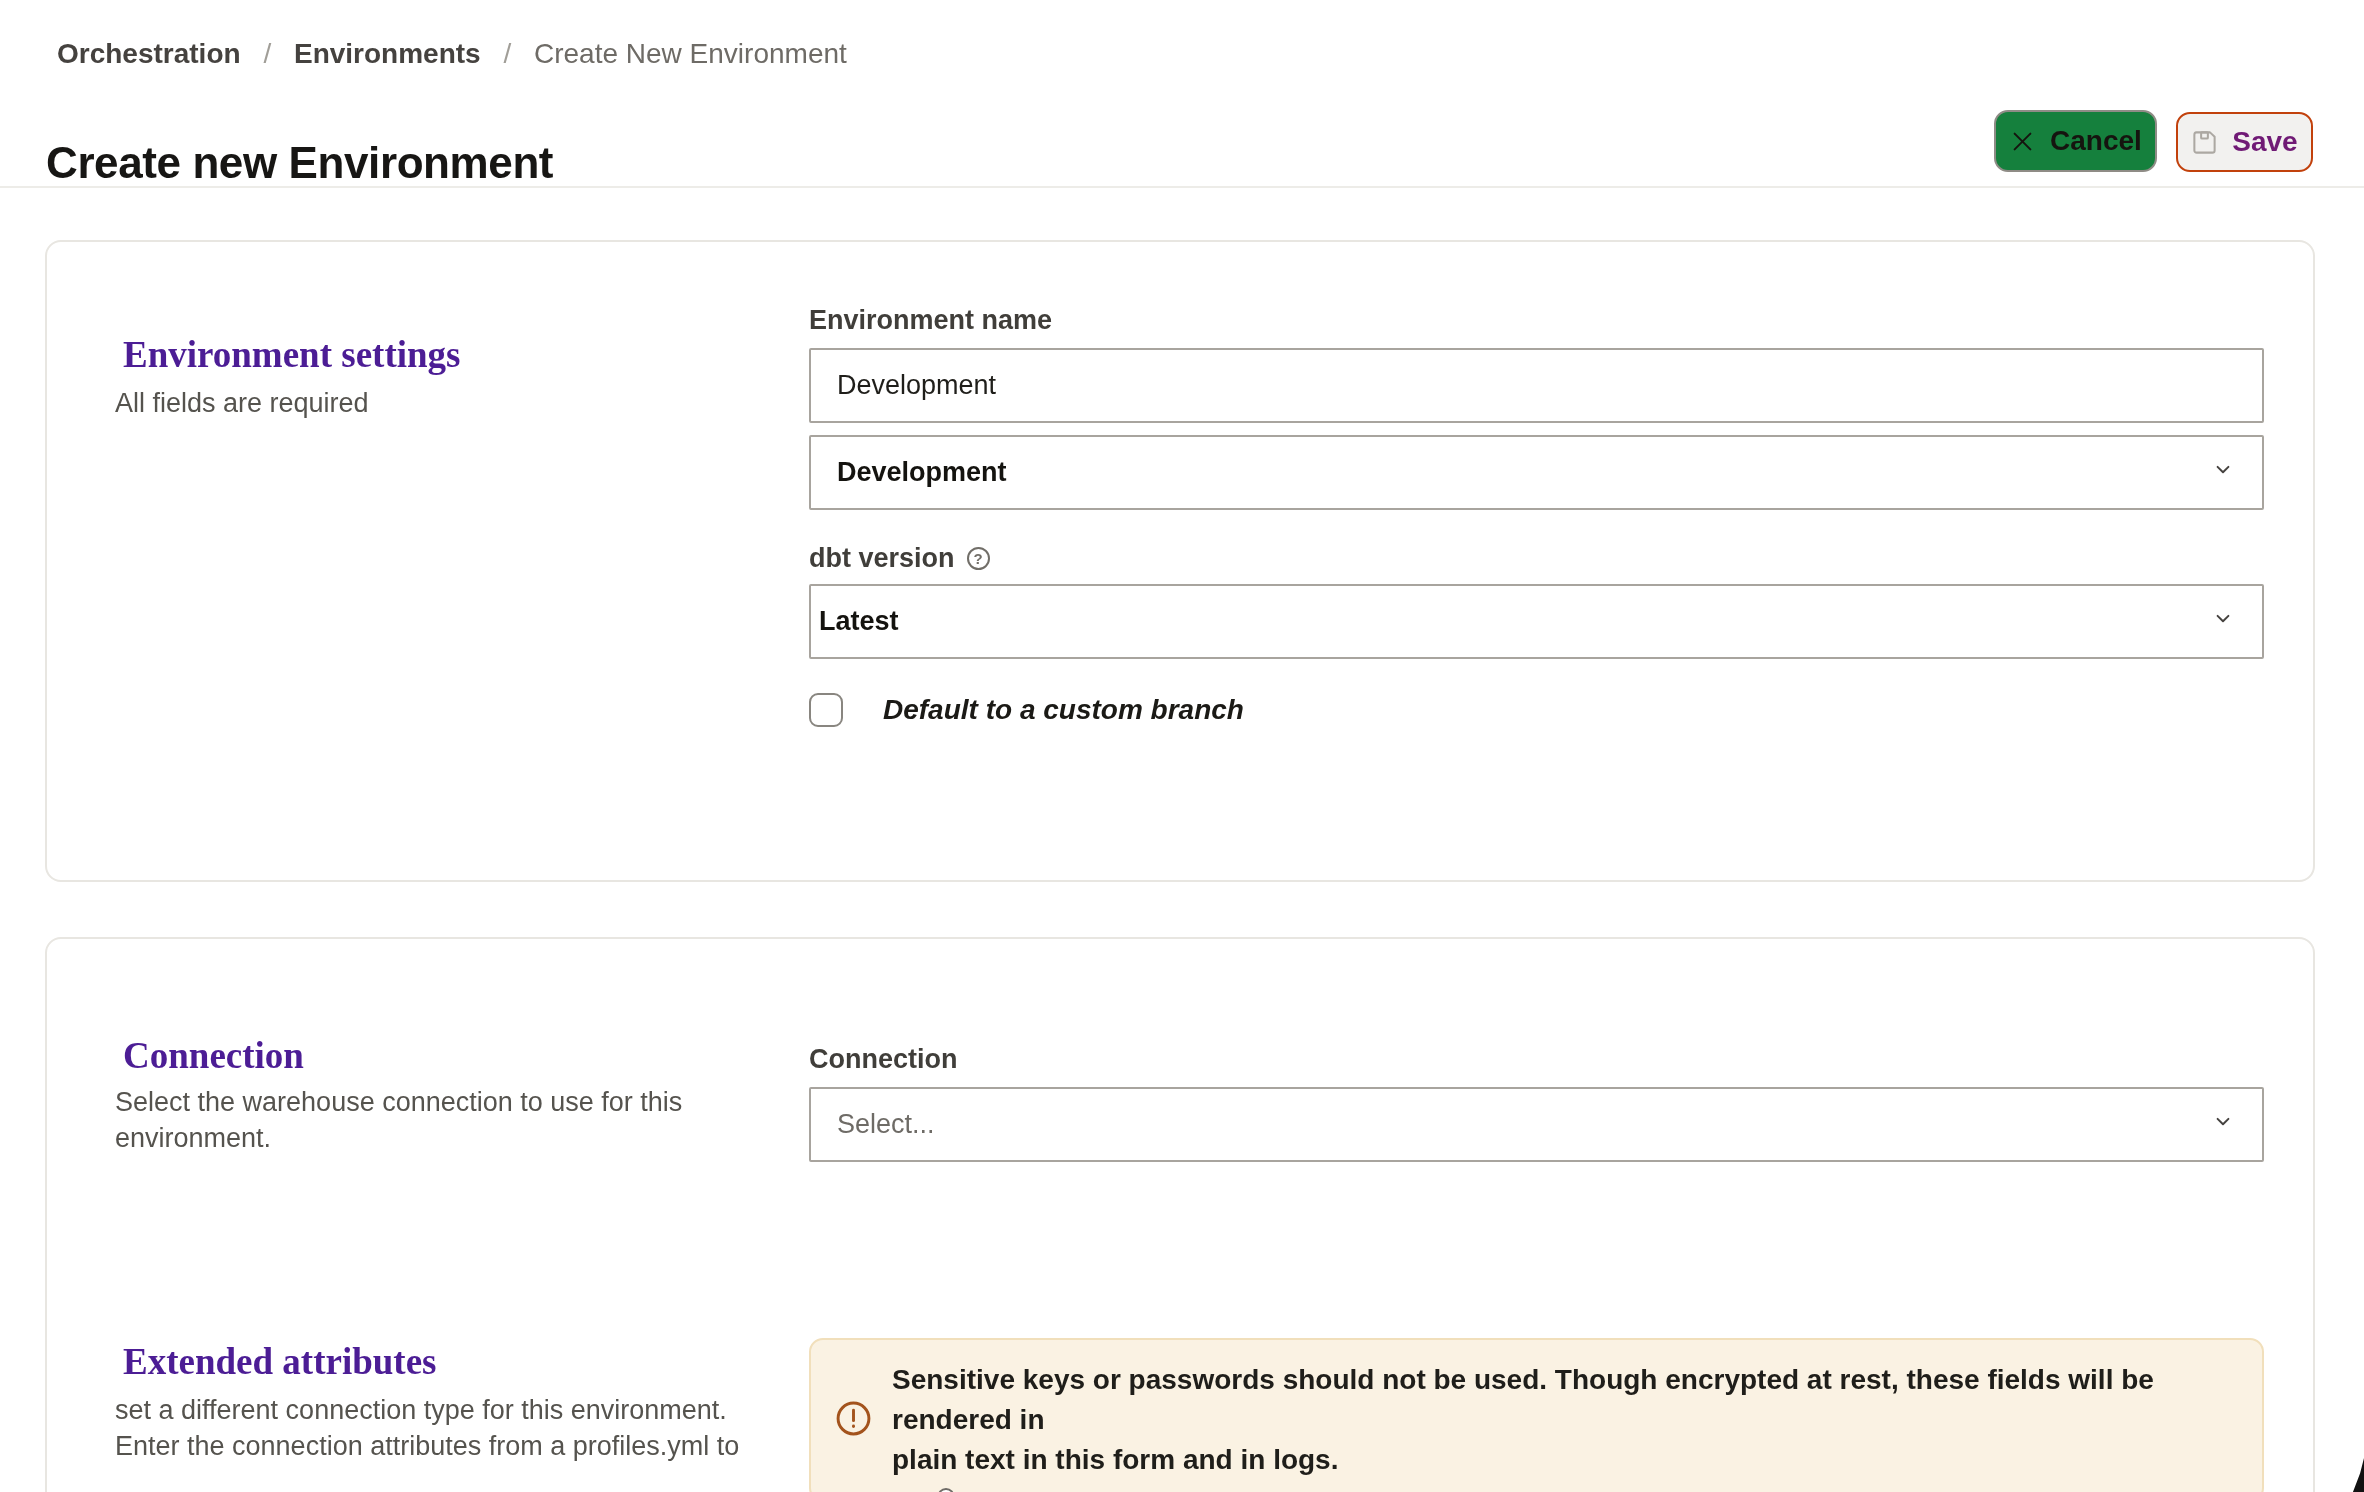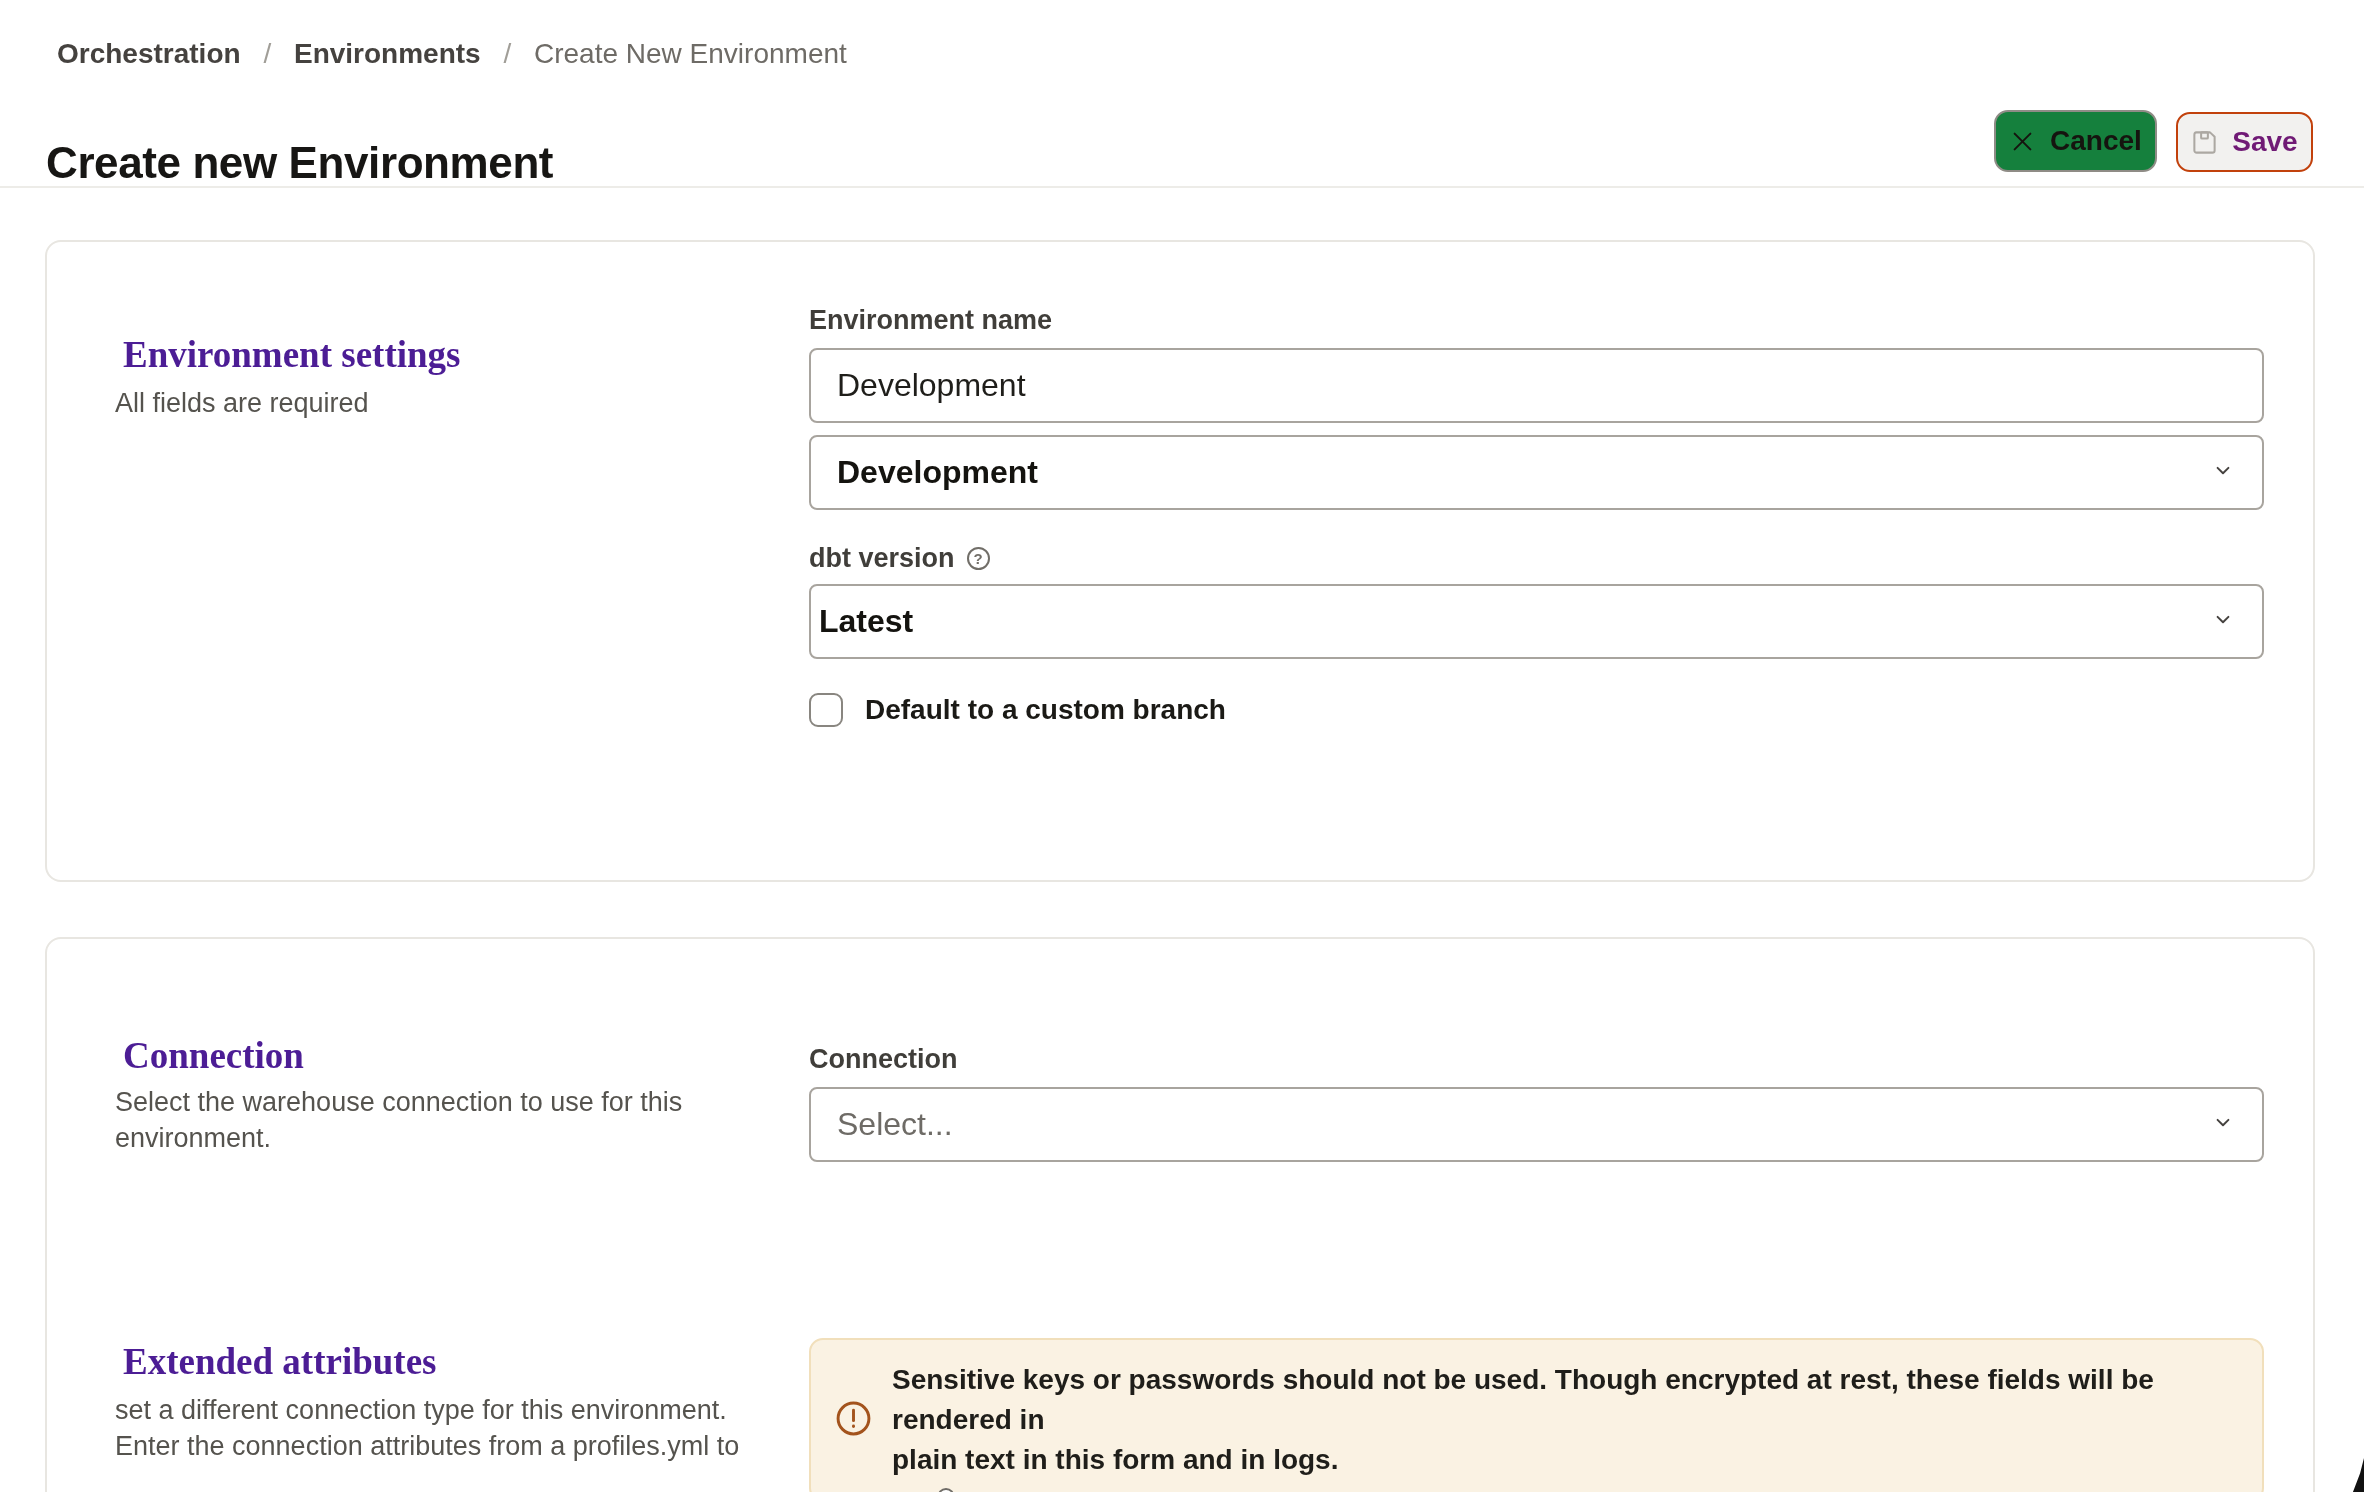"Development" .text-input,.select { border-radius: 8px -> 2px; font-size: 32px -> 27px }
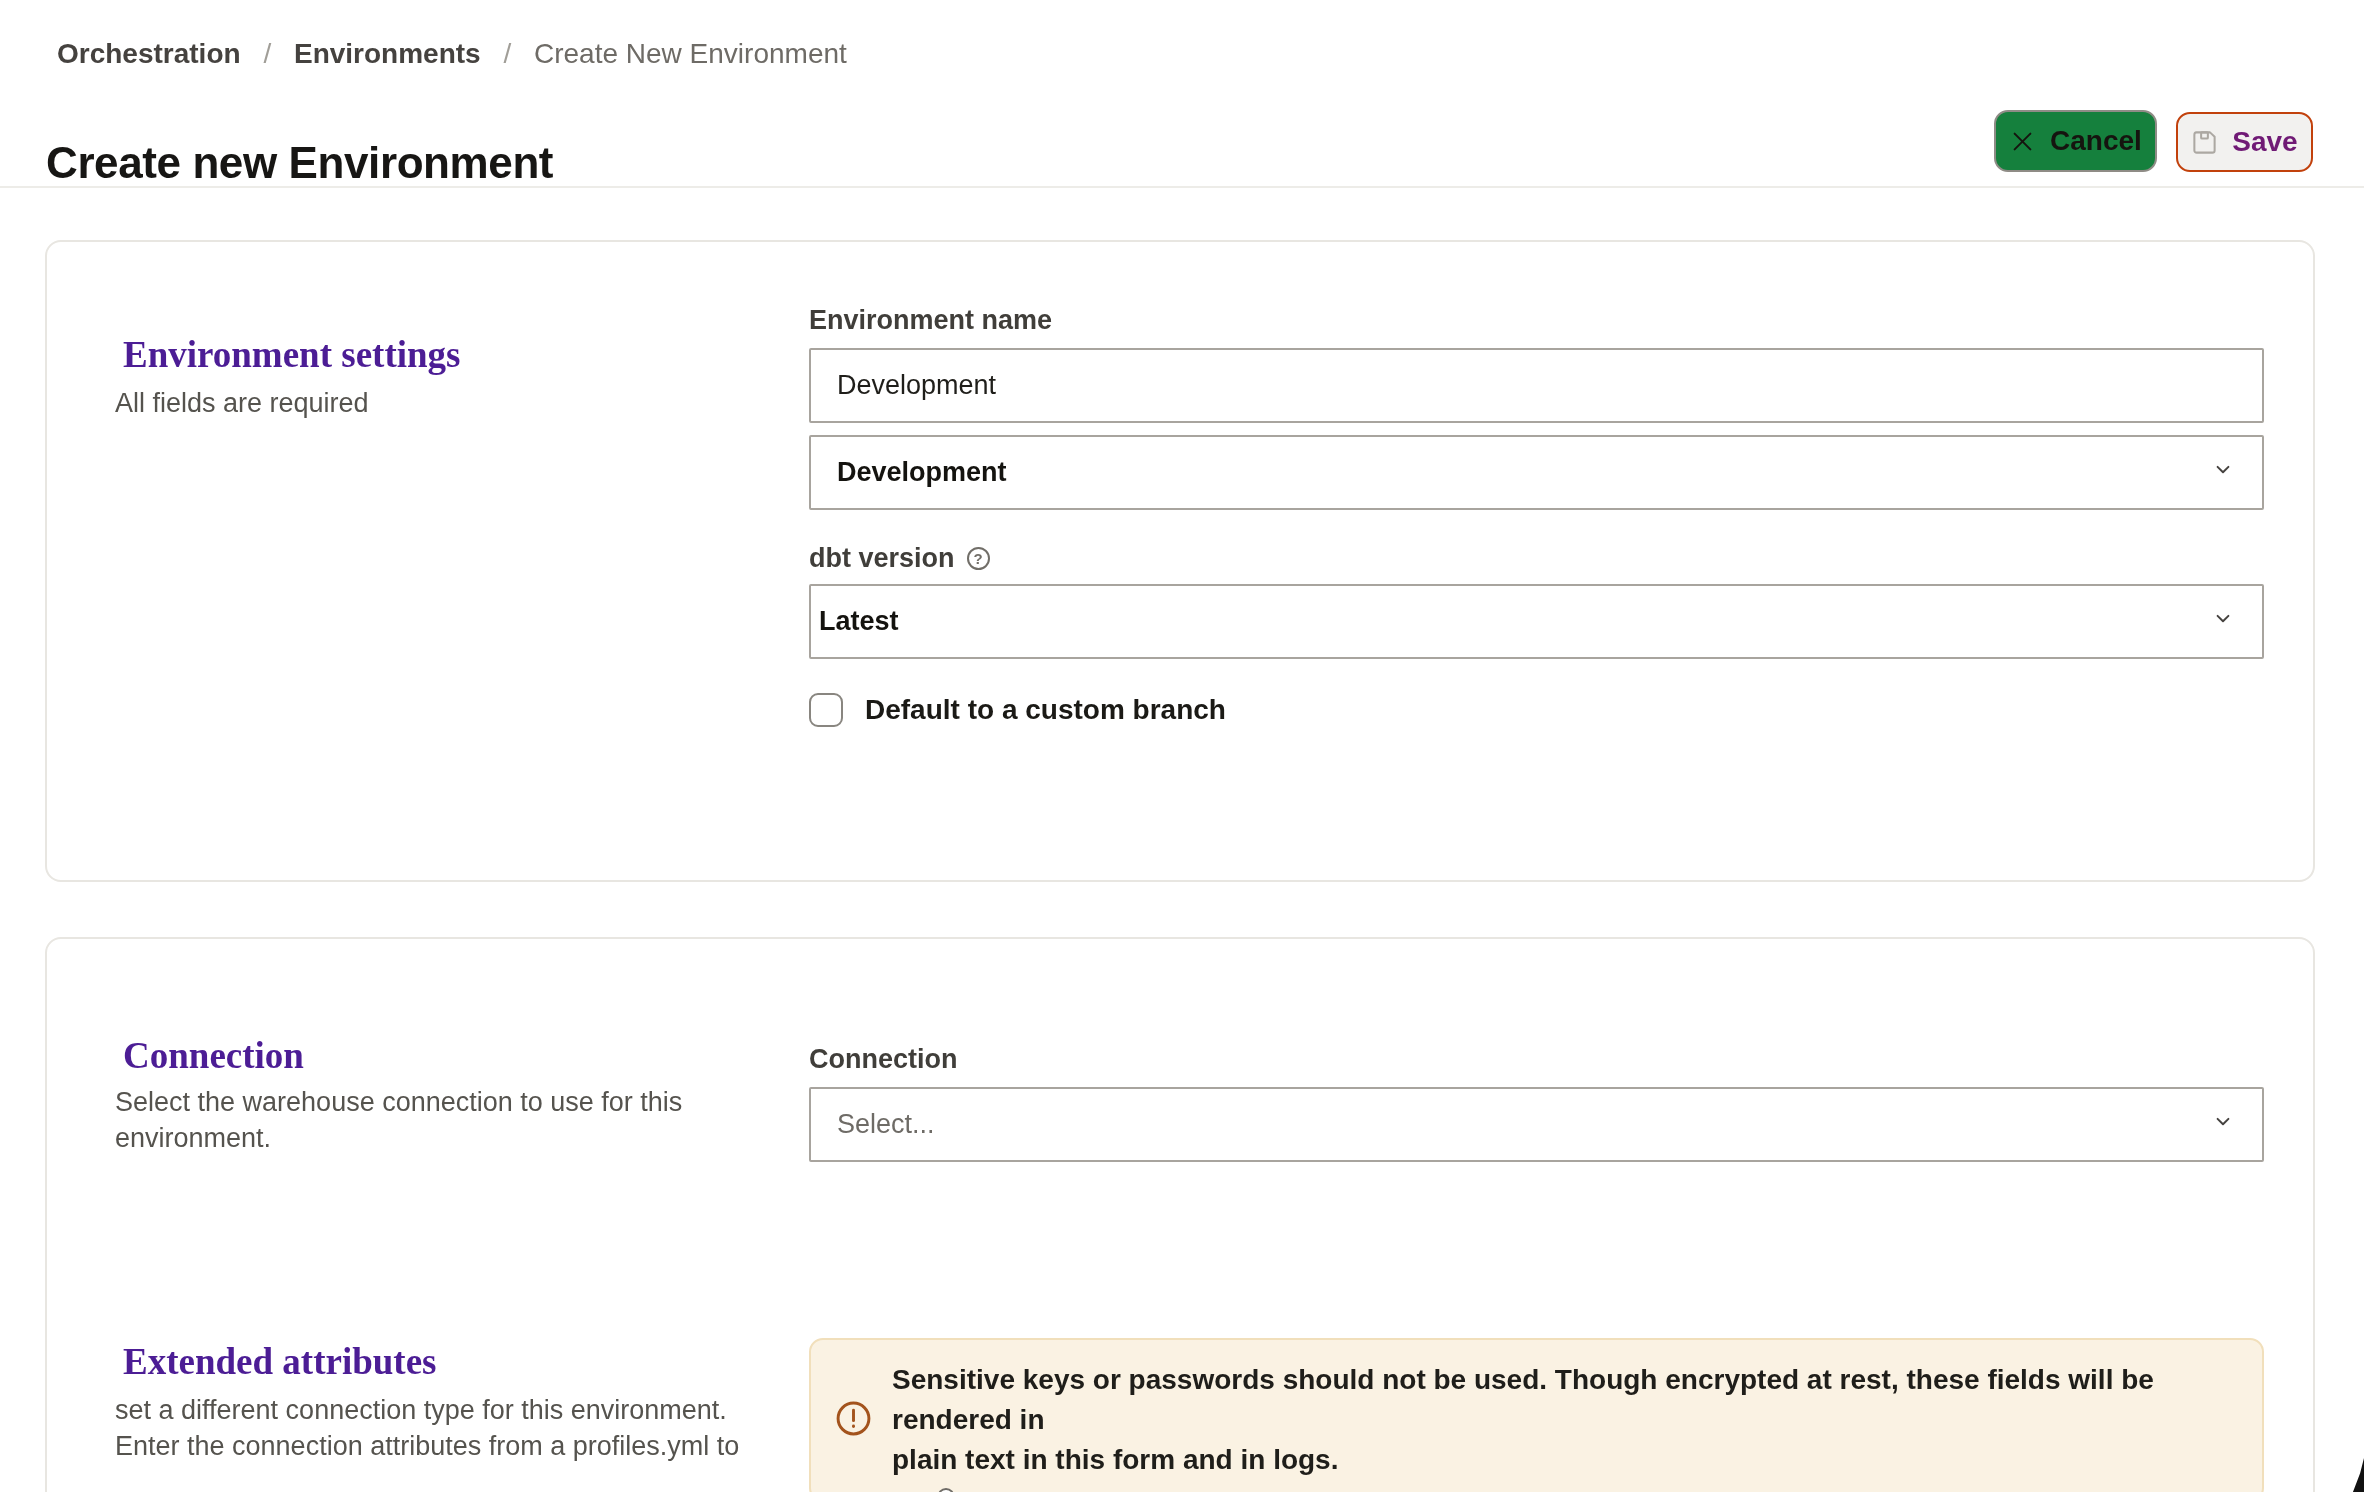"Default to a custom branch" .checkbox-label { font-style: none -> italic; margin-left: 22px -> 40px }
